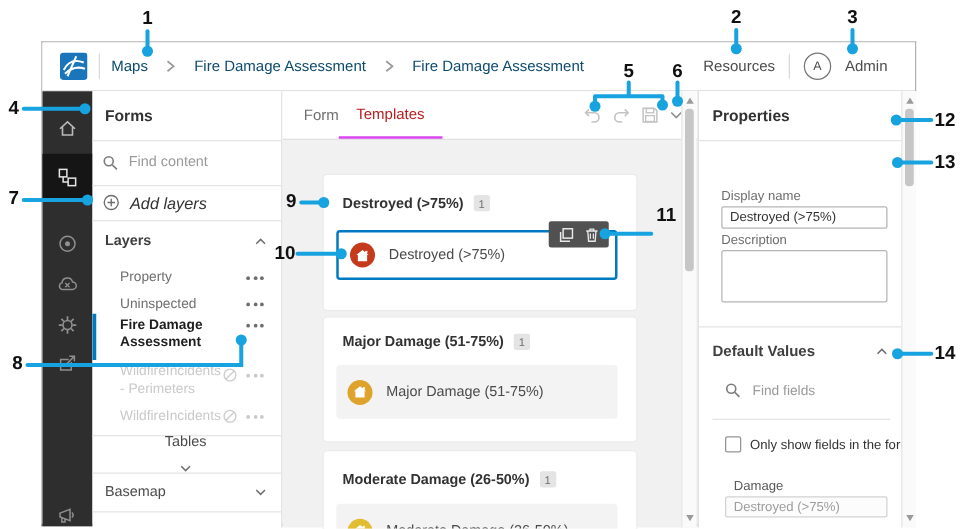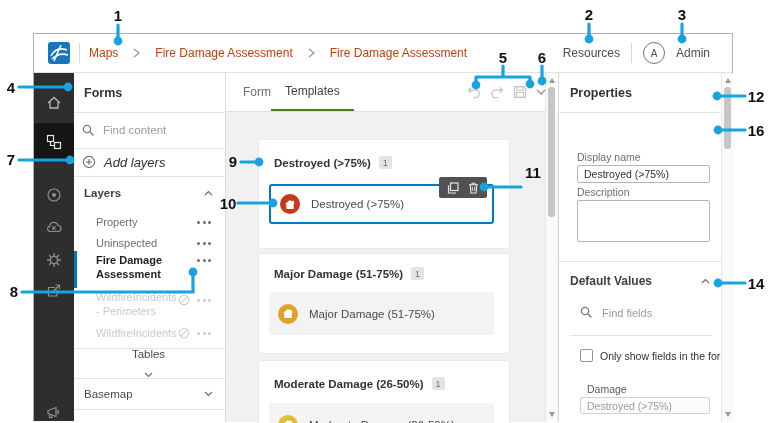"Maps" .crumbs { color: #c2410c -> #0c4a6e }
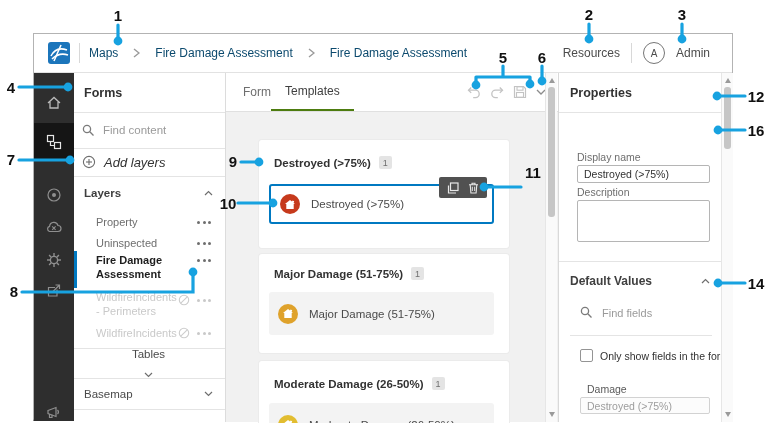"Templates" .tab.on { border-bottom: 2px solid #4d7c0f -> 2px solid #d946ef; color: #404040 -> #b91c1c }
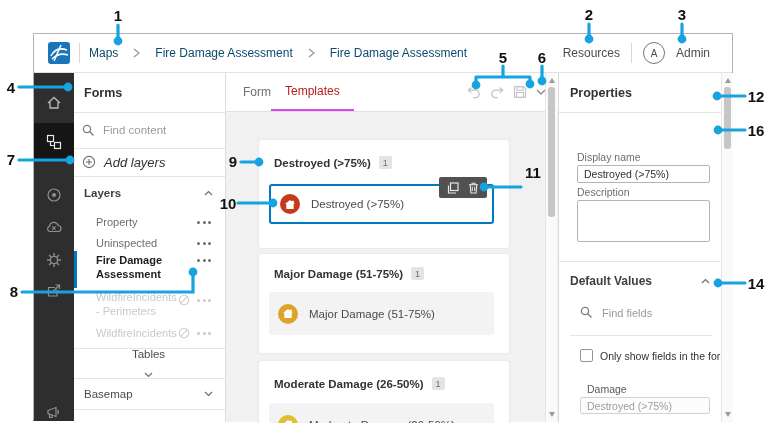"16" div.co-num { text: 16 -> 13 }
